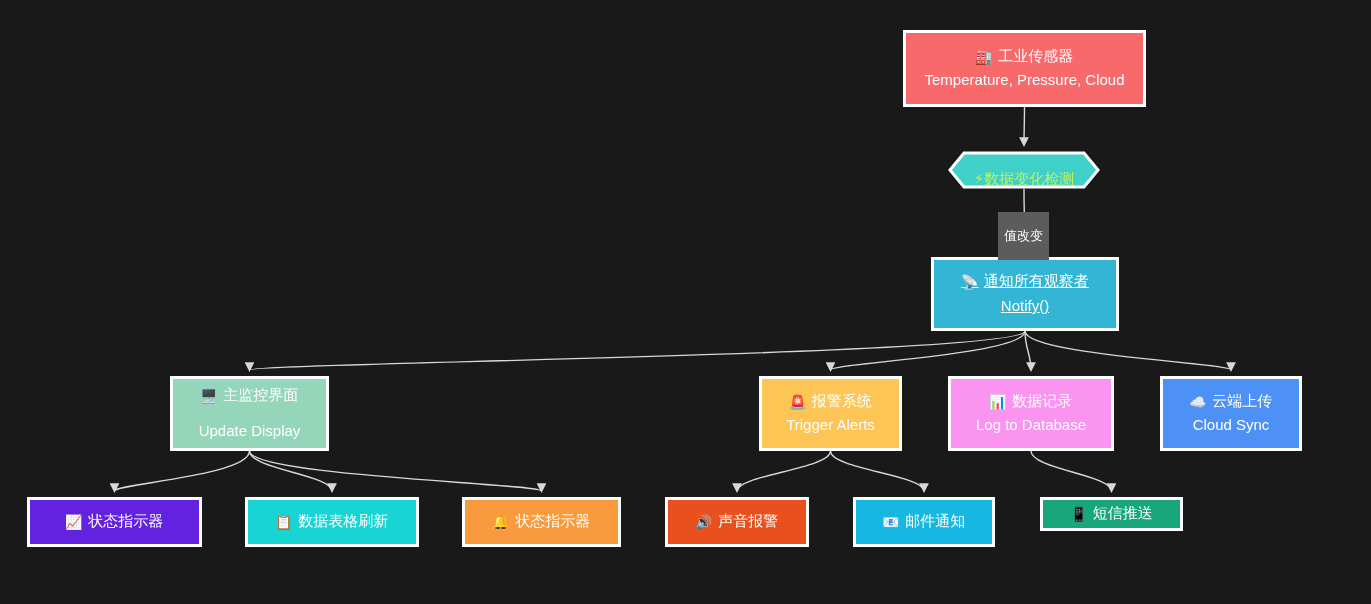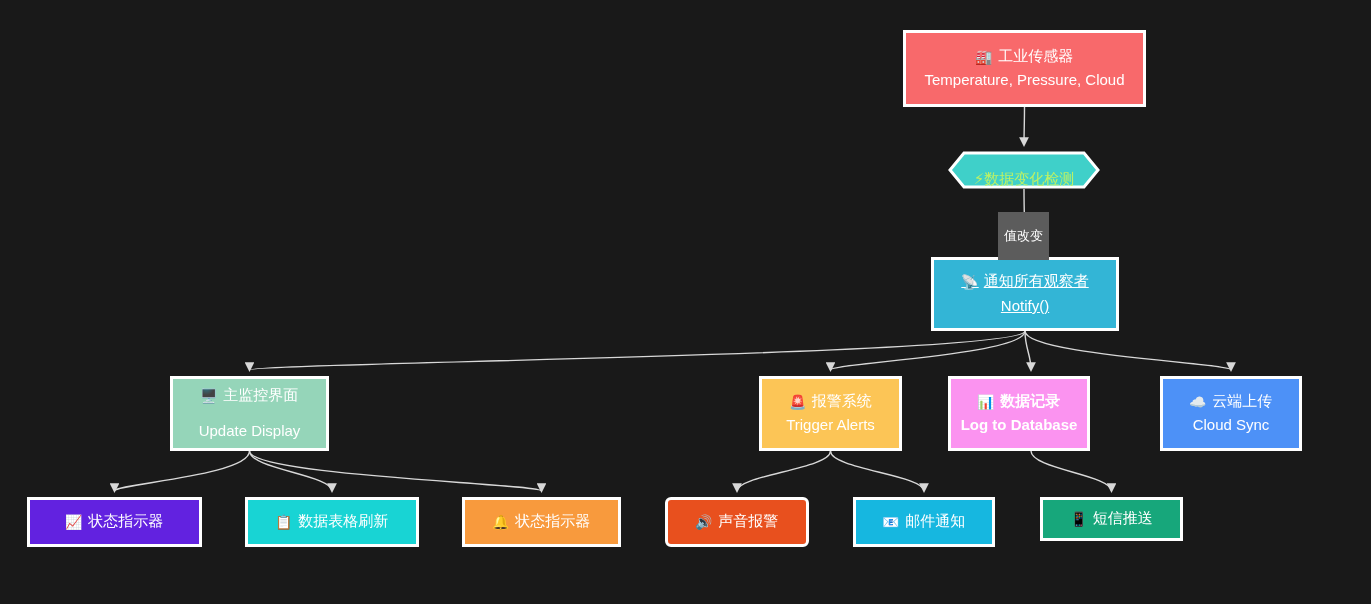"📊 数据记录" div.node { font-weight: bold -> none; width: 142px -> 166px }
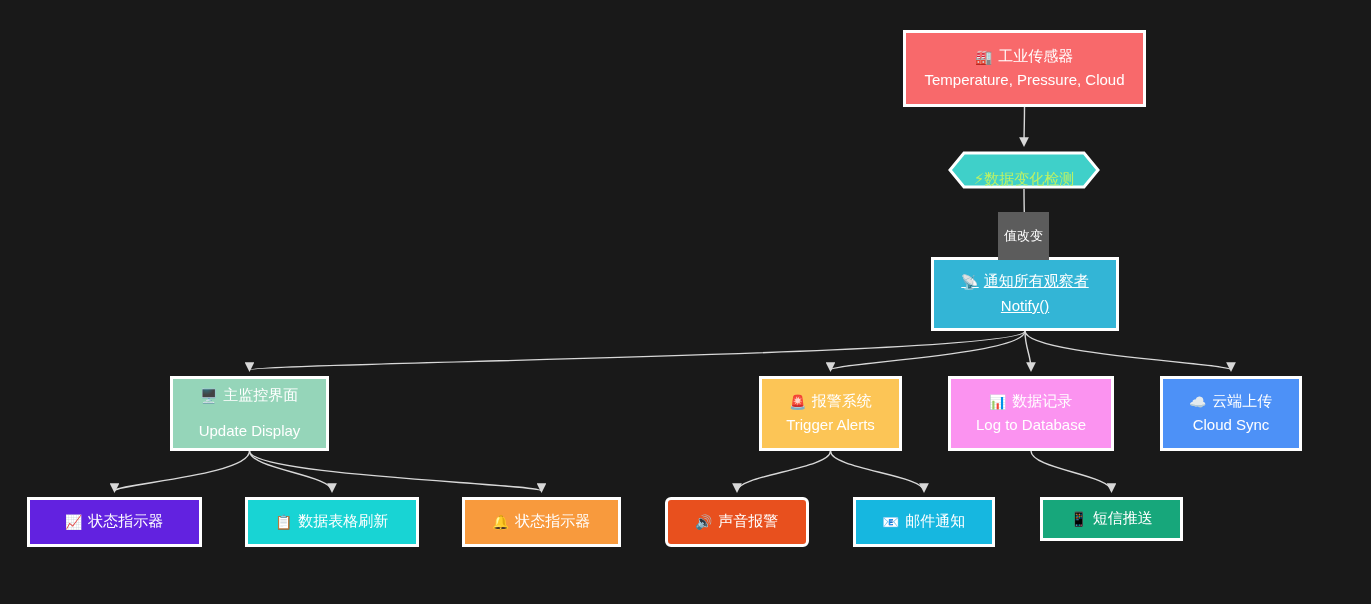"🔊 声音报警" div.node { border-radius: 6px -> none }
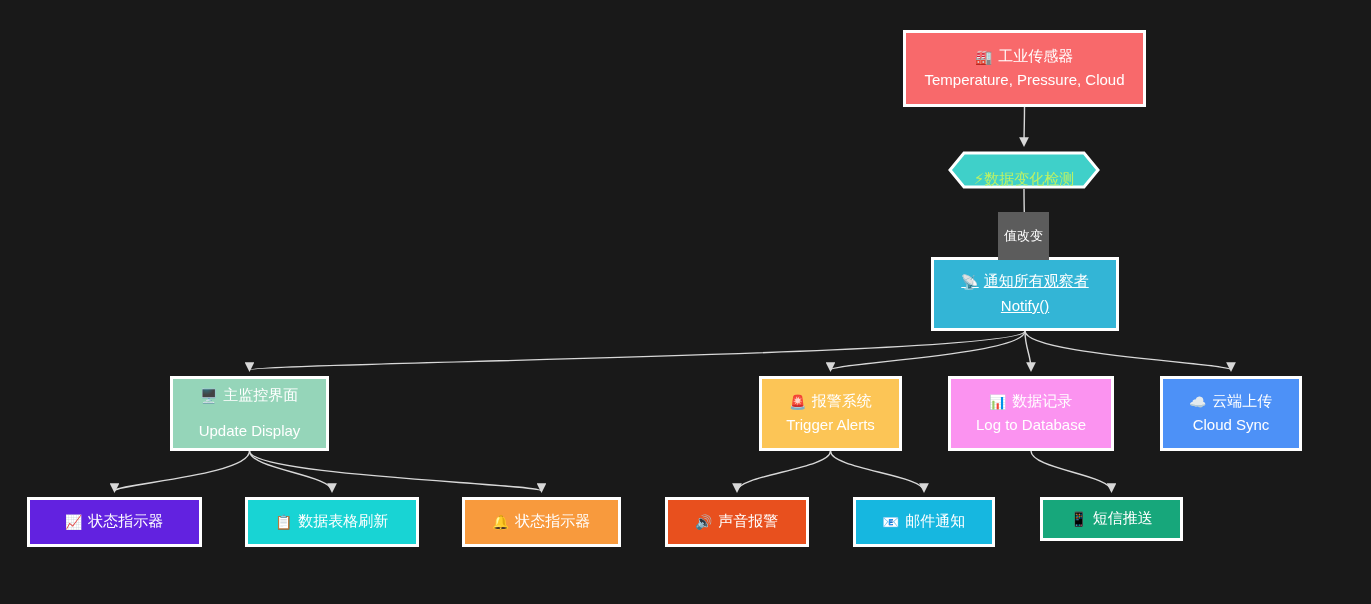"📱 短信推送" div.node { height: 44px -> 34px }
